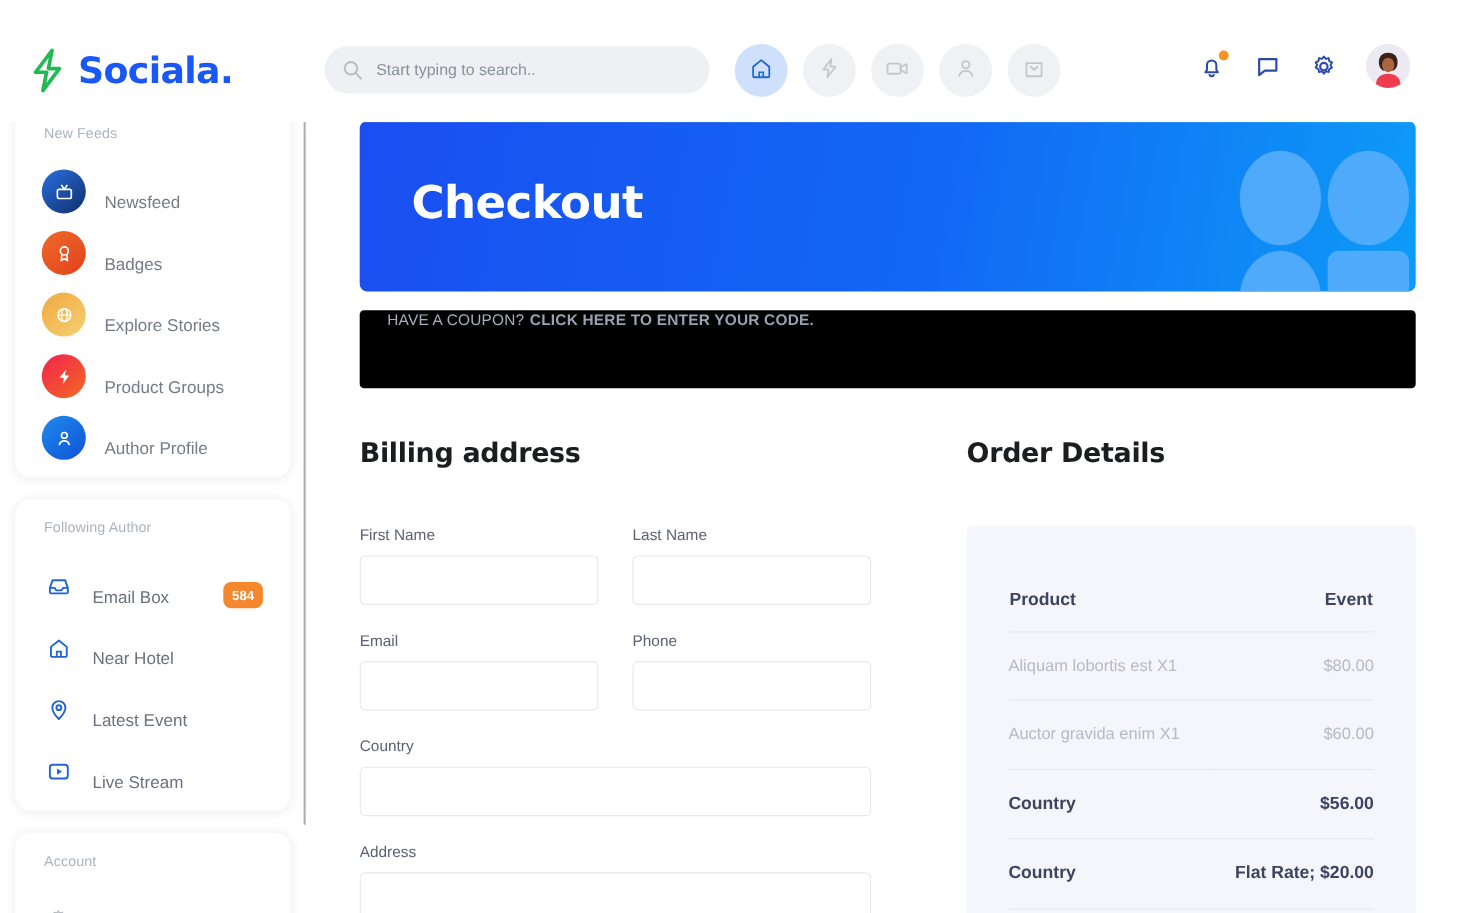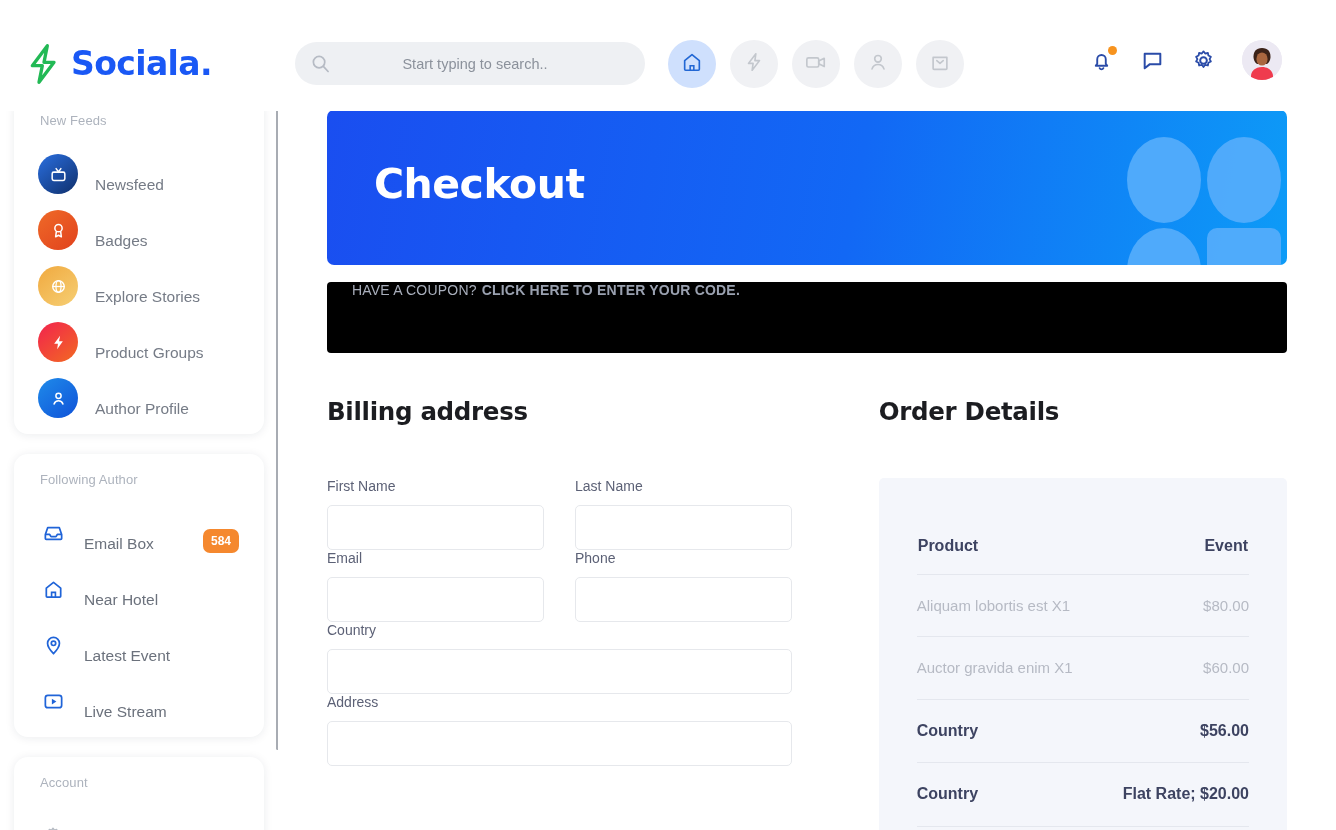"Start typing to search.." .search-input { text-align: center -> none }
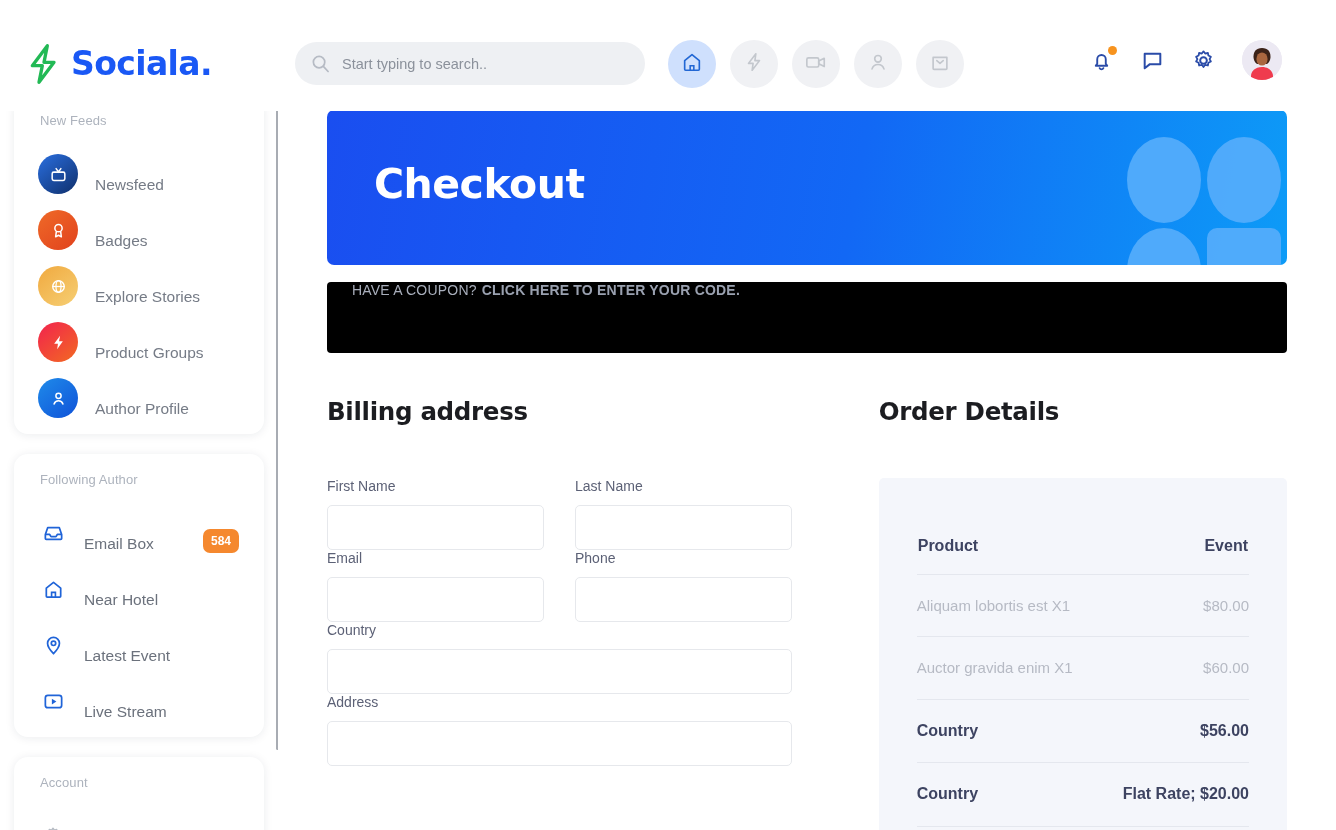"First Name" .field { margin-bottom: none -> 24px }
